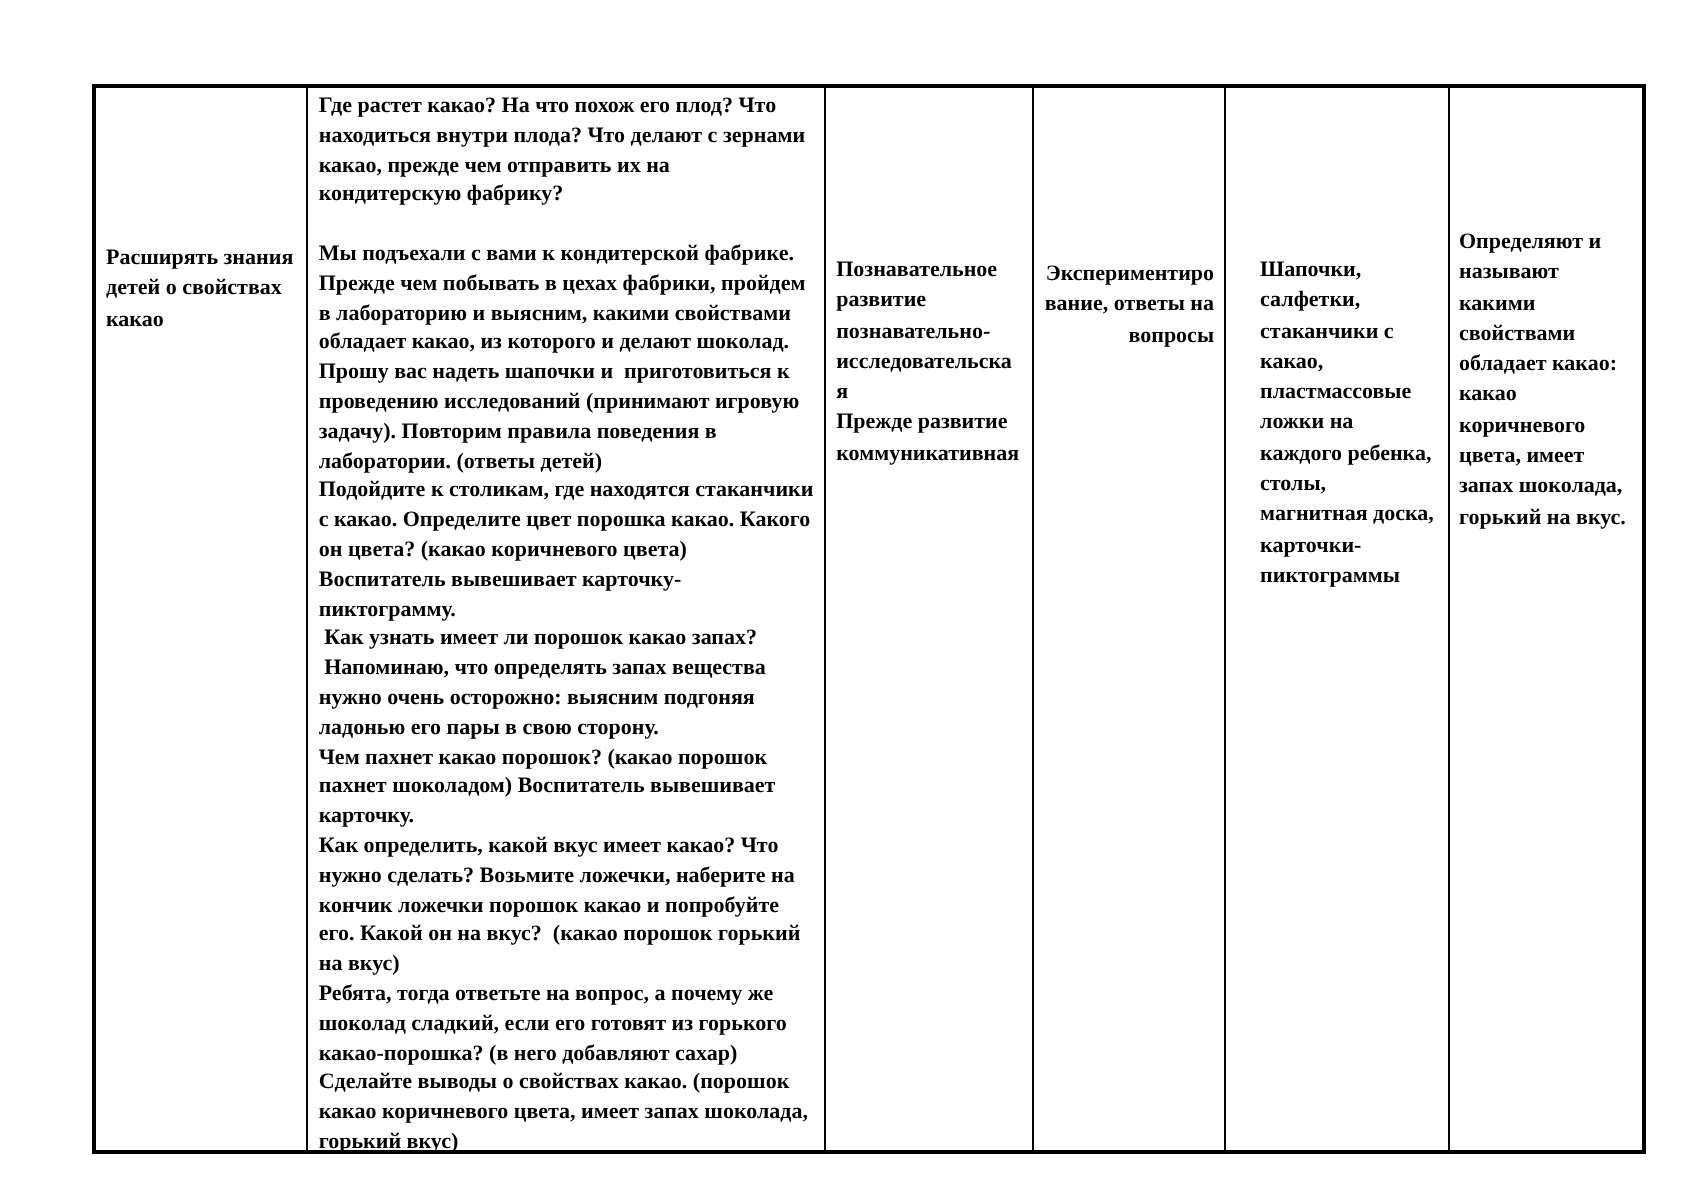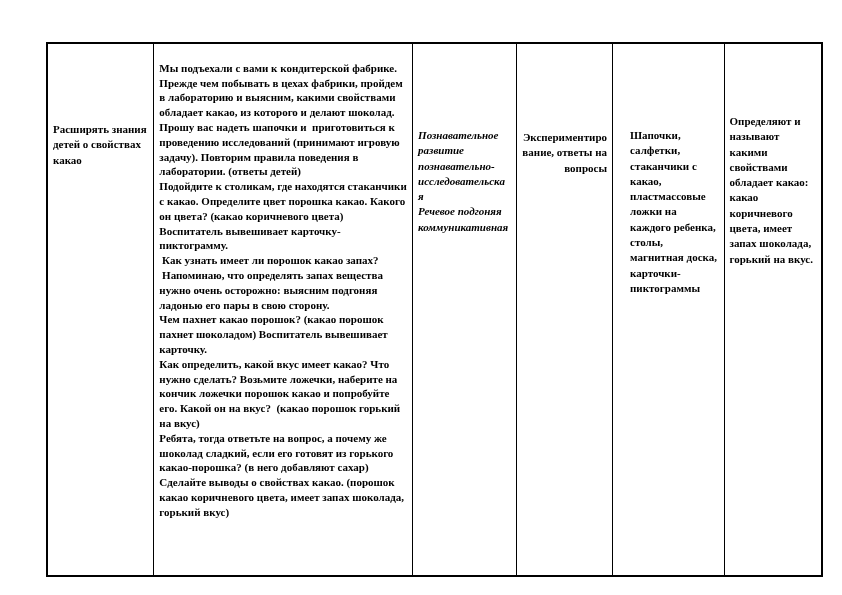"Где растет какао? На что" p.para { html: none -> <p>Где растет какао? На что похож его плод? Что находиться внутри плода? Что делают с зернами какао, прежде чем отправить их на кондитерскую фабрику?</p> }
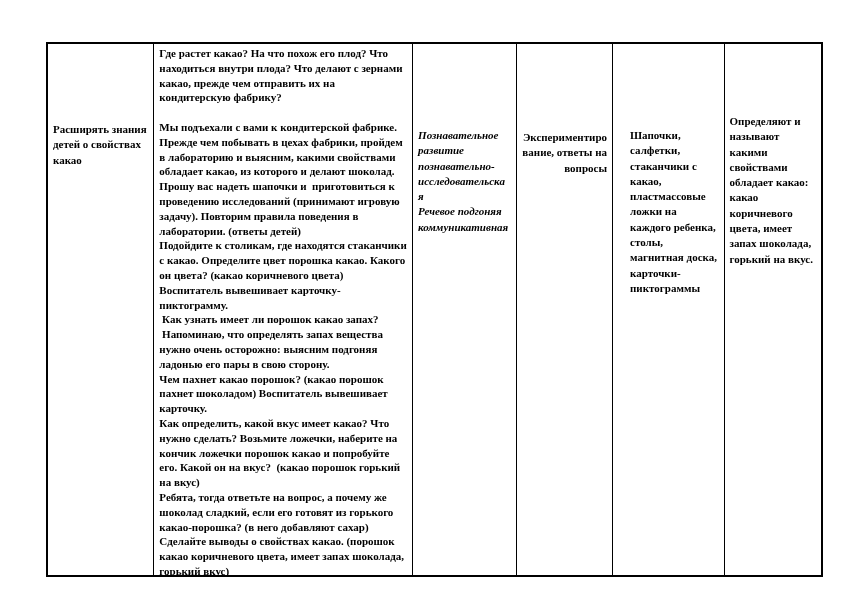"Познавательное развитие" .col-areas { font-style: italic -> none }
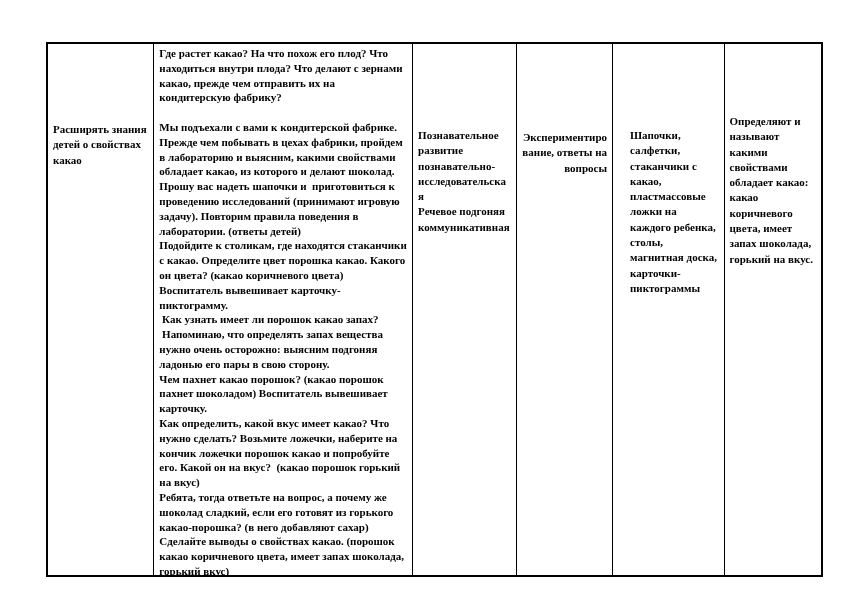"Речевое подгоняя коммуникативная" p.para { text: Речевое подгоняя -> Прежде развитие }
